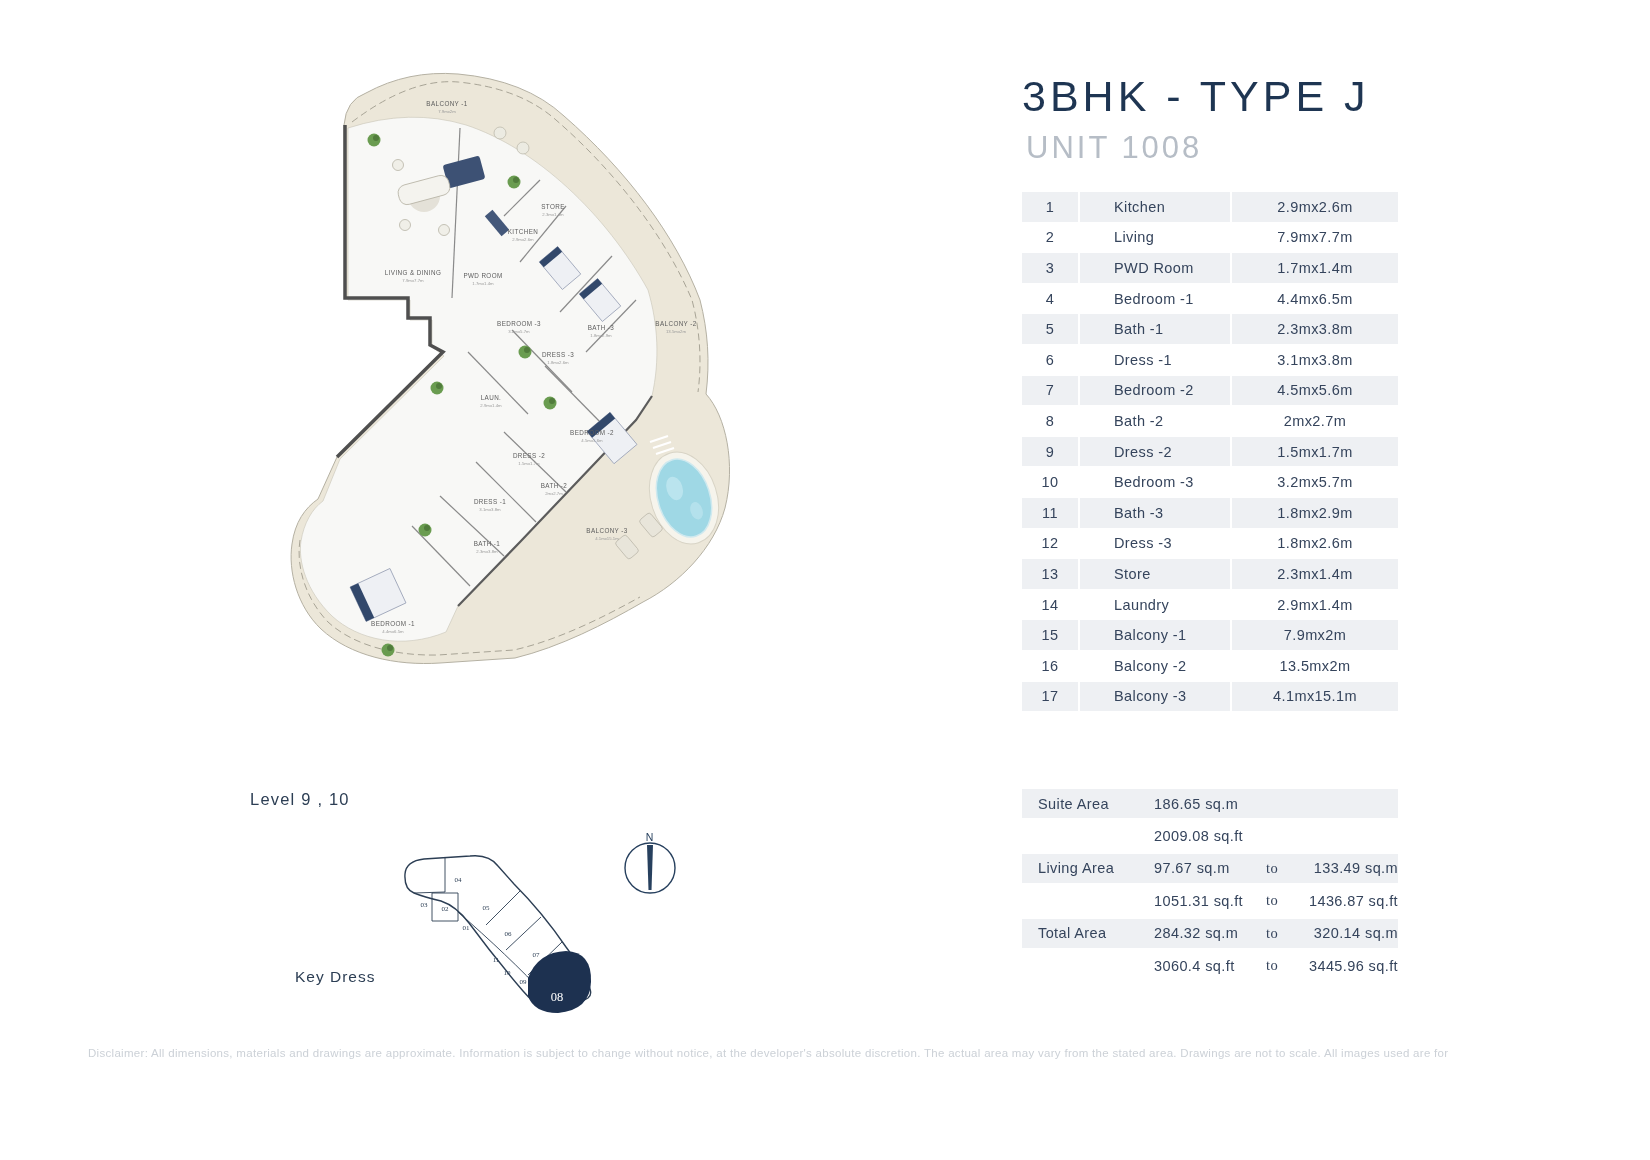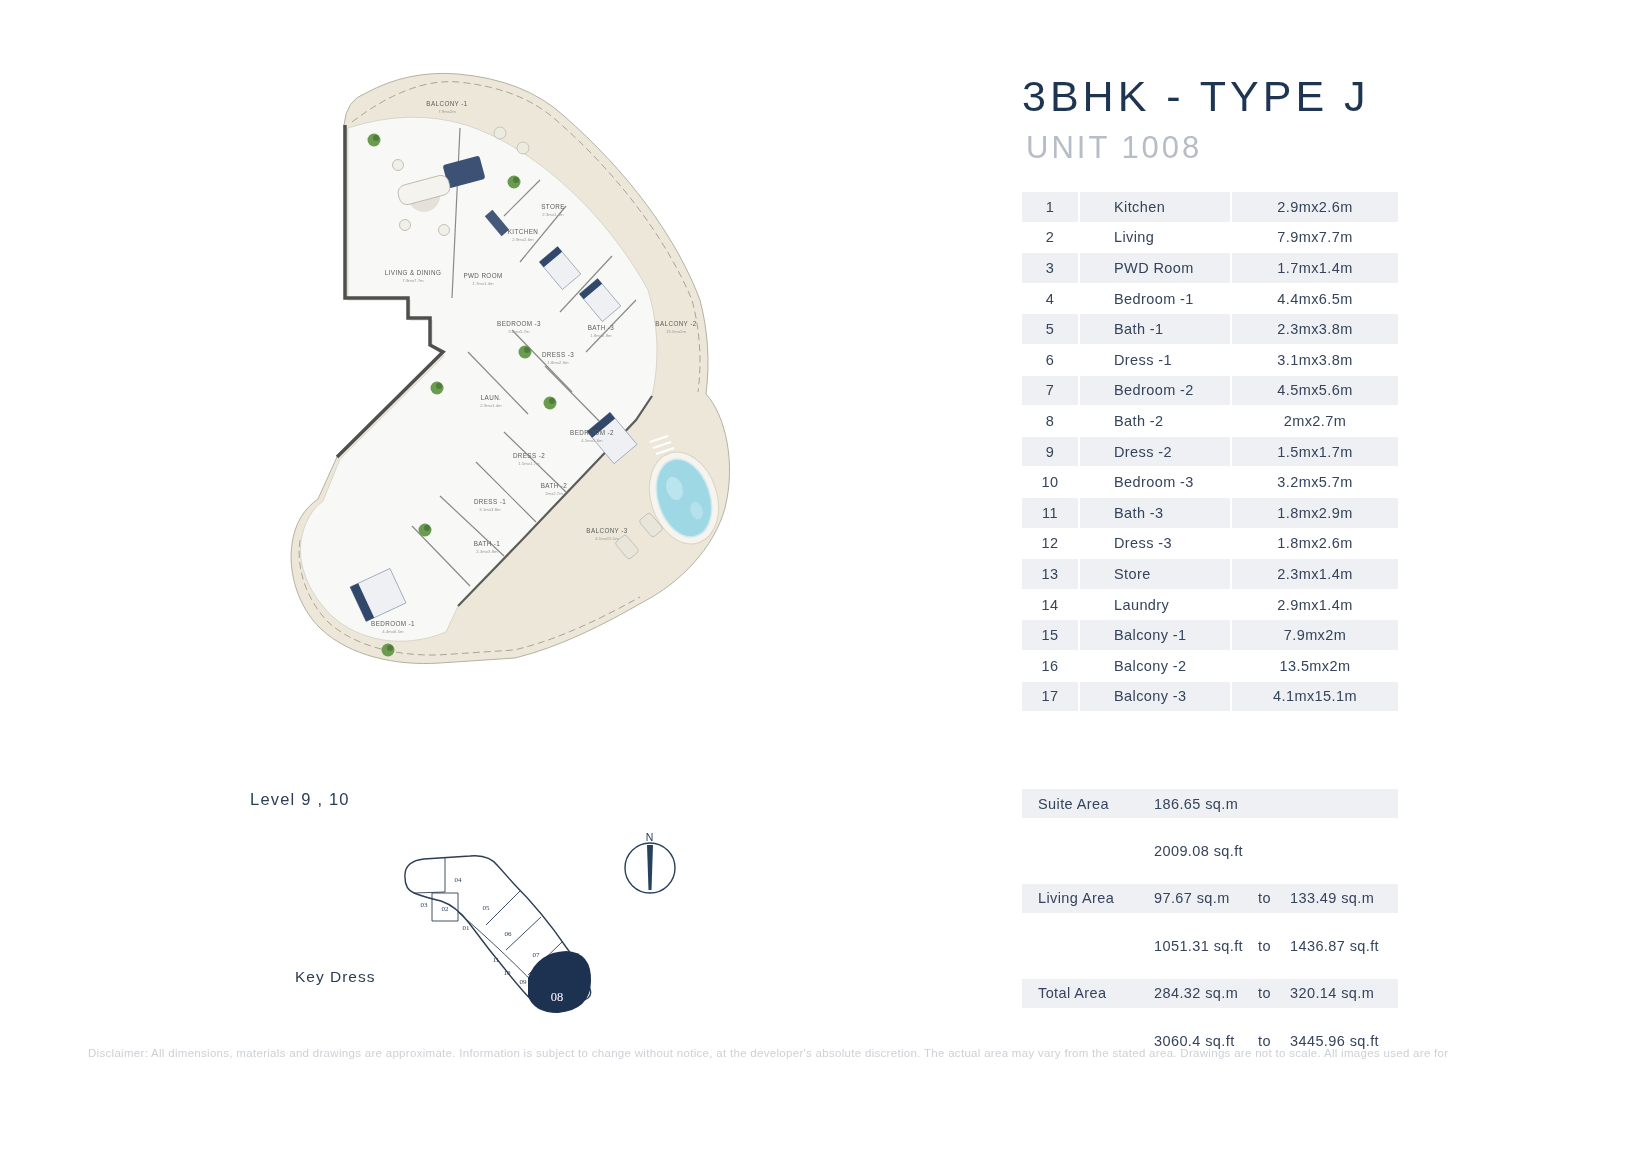"Suite Area" .area-table { row-gap: 18px -> 3px }
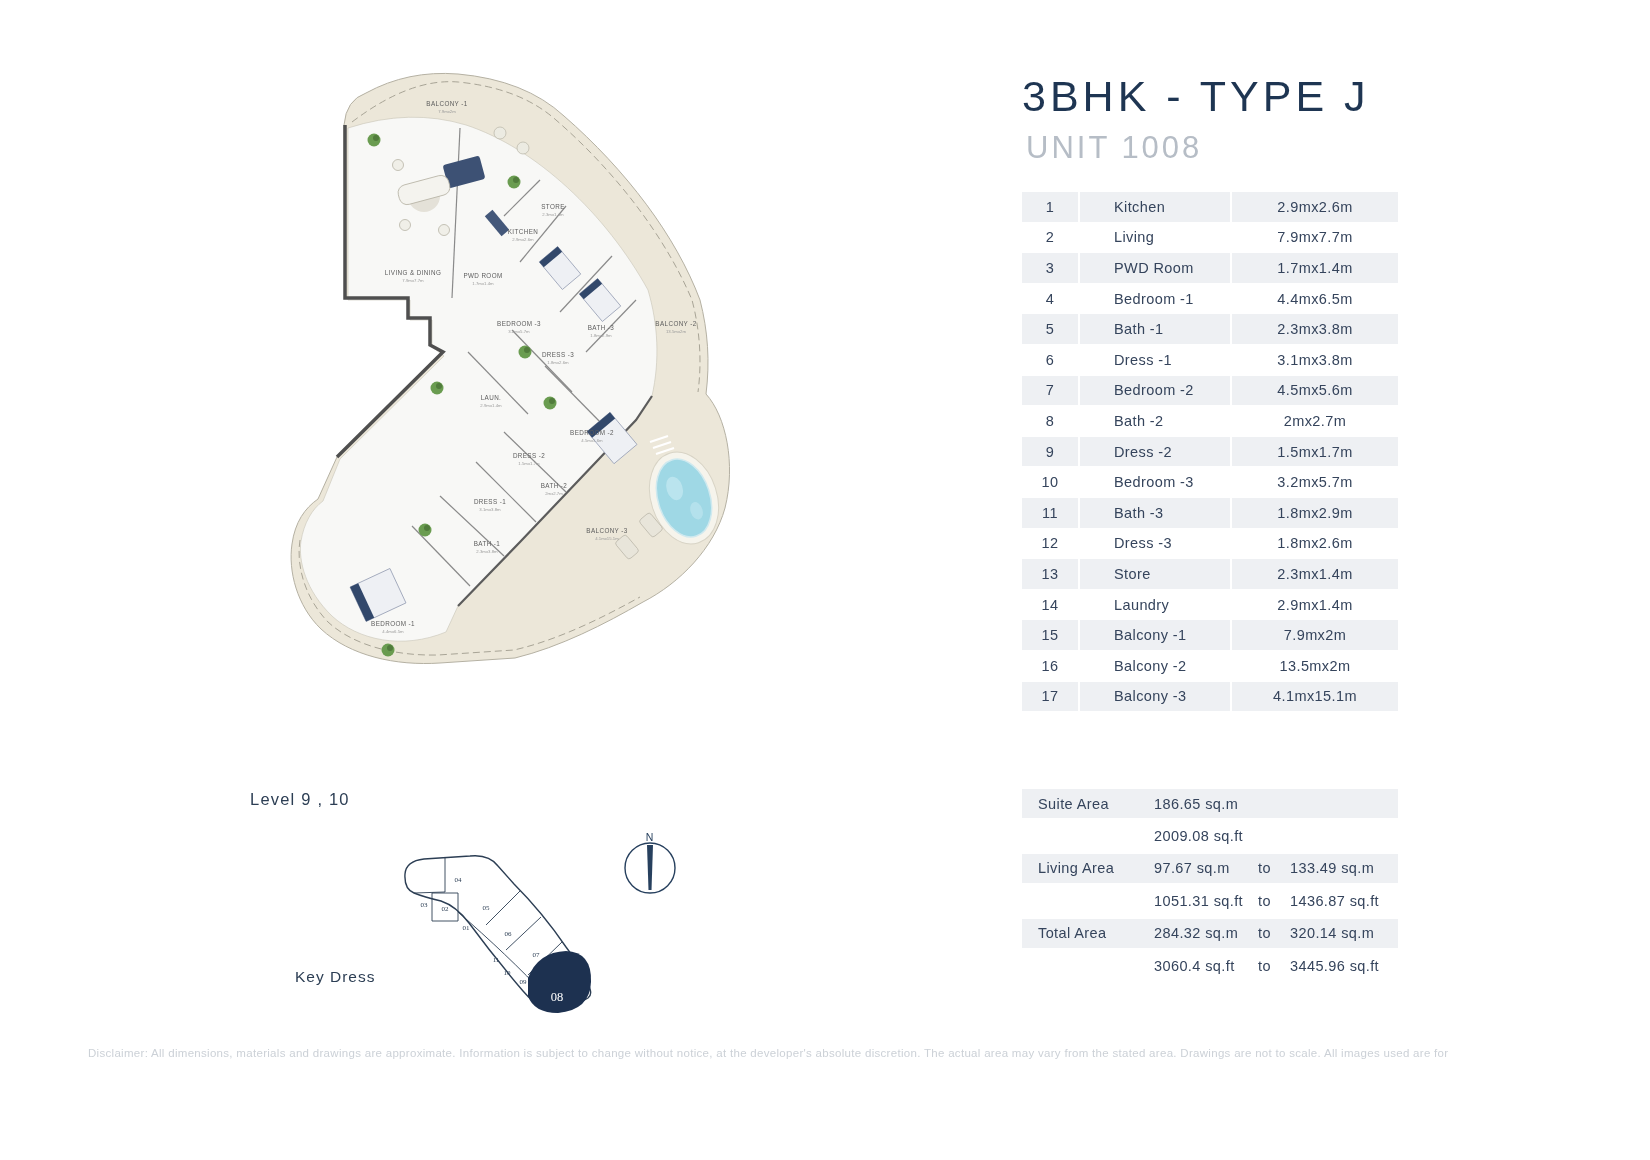"to" .area-table .acell.to { font-family: none -> Liberation Serif, serif; text-align: left -> center }
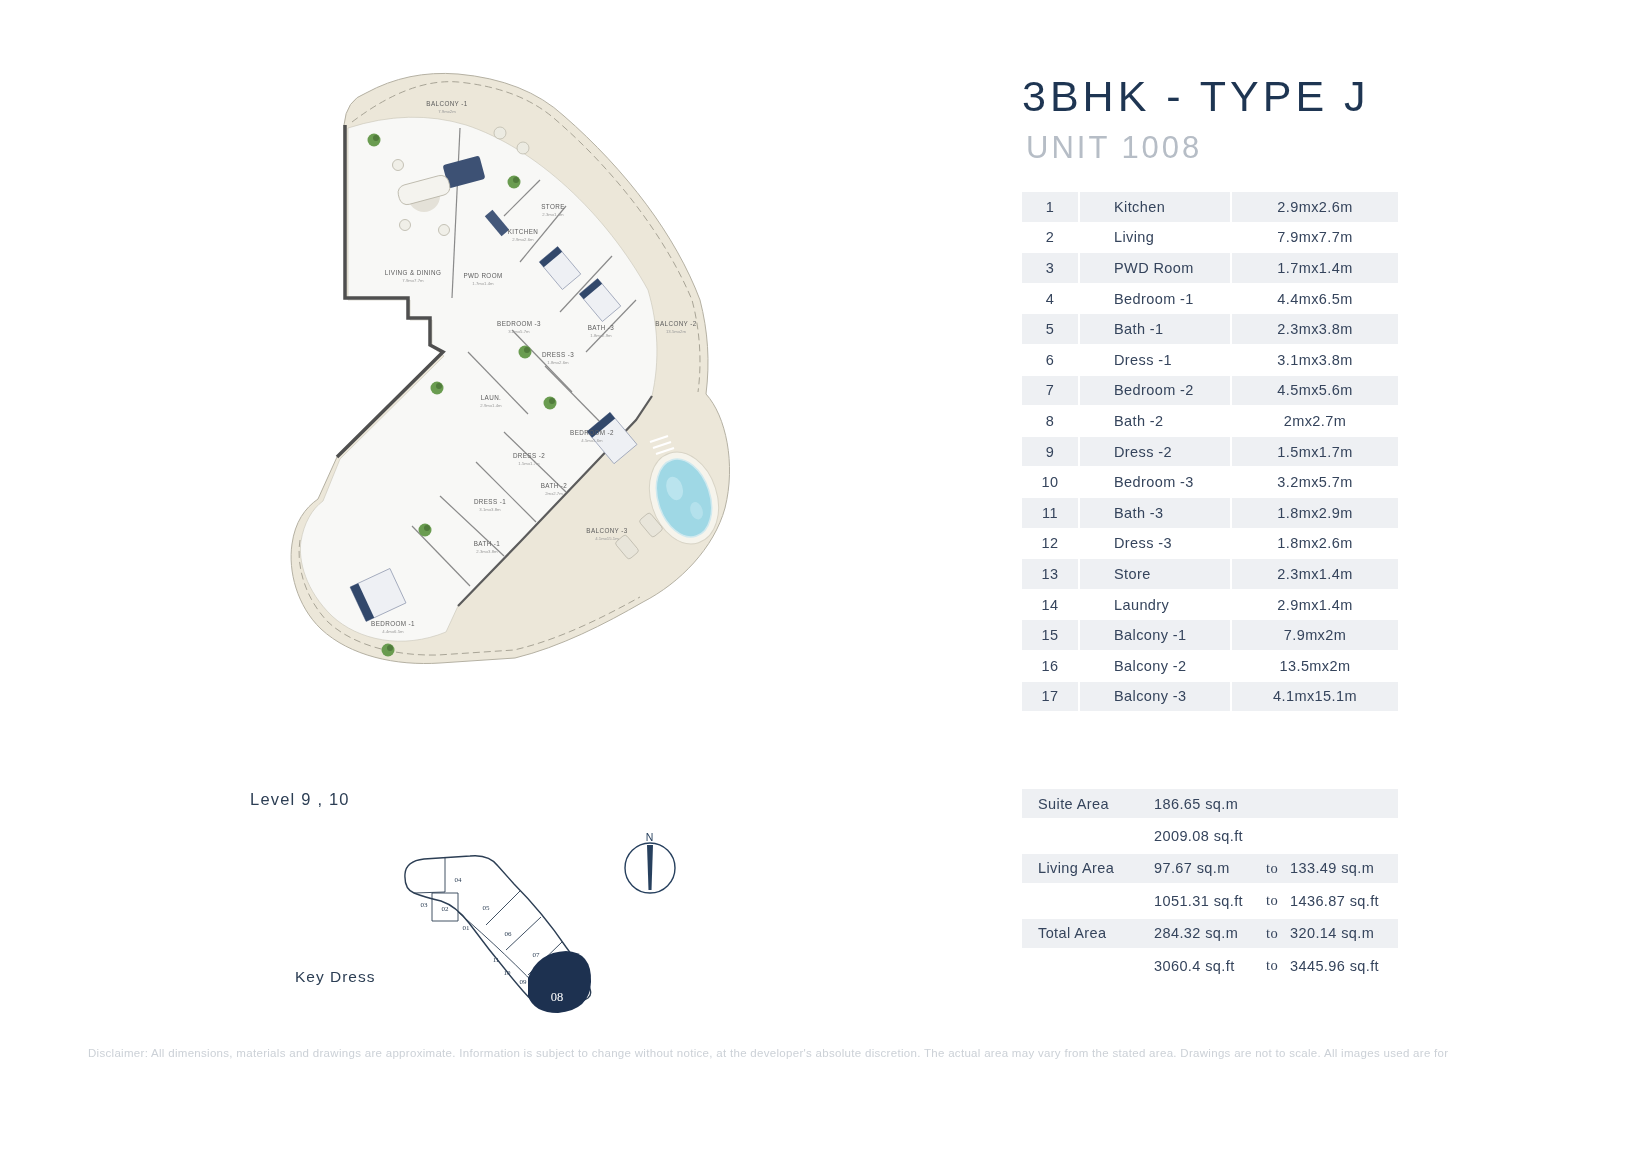"133.49 sq.m" .area-table .acell.v2 { text-align: none -> right }
